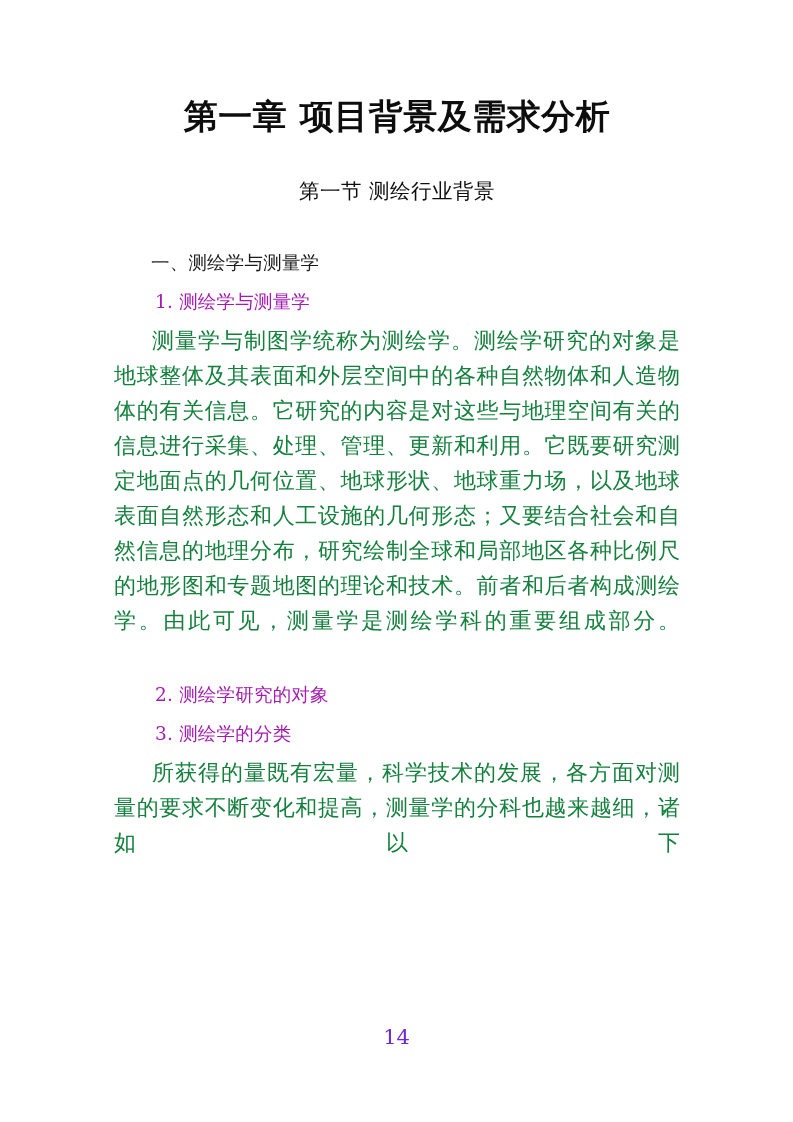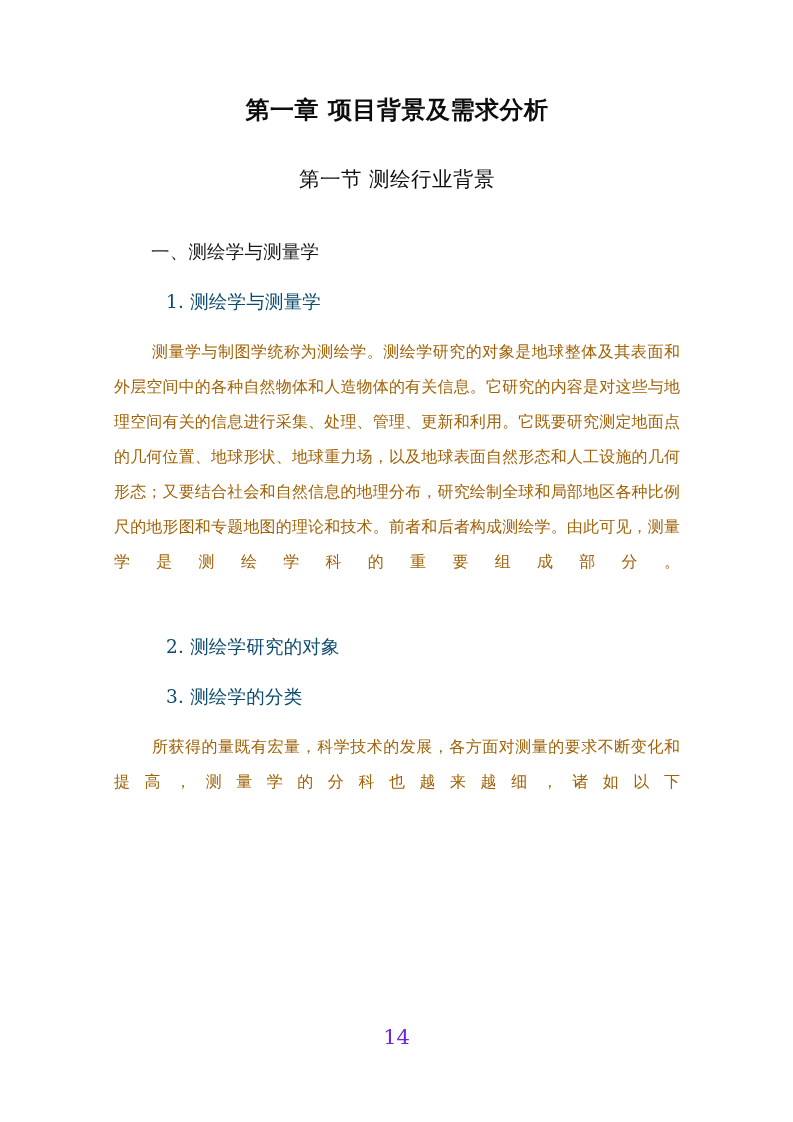"第一章 项目背景及需求分析" .chapter-title { font-size: 24px -> 34px }
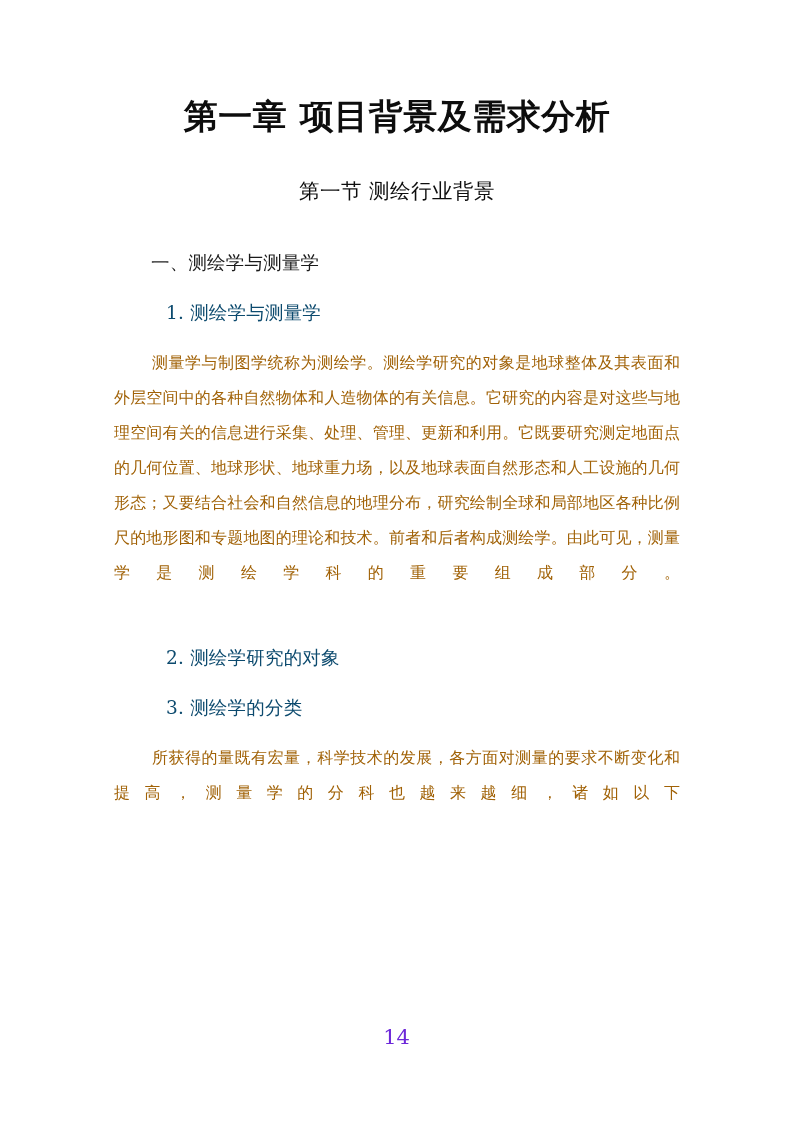"1. 测绘学与测量学" .heading-2 { color: #0c4a6e -> #a21caf; margin: 15px -> 4px }
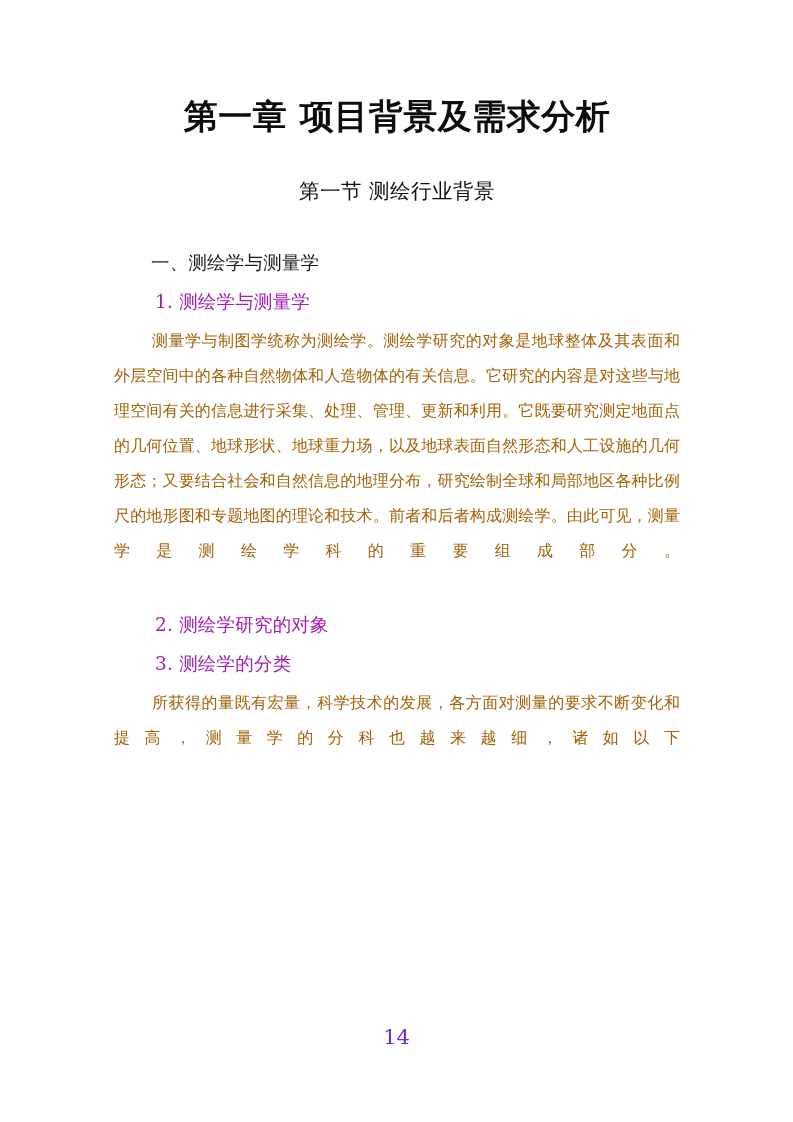"测量学与制图学统称为测绘学。测绘学研究的对象是地球整体及其表面和外层空间中的各种" .para { color: #a16207 -> #15803d; font-size: 16px -> 22px }
